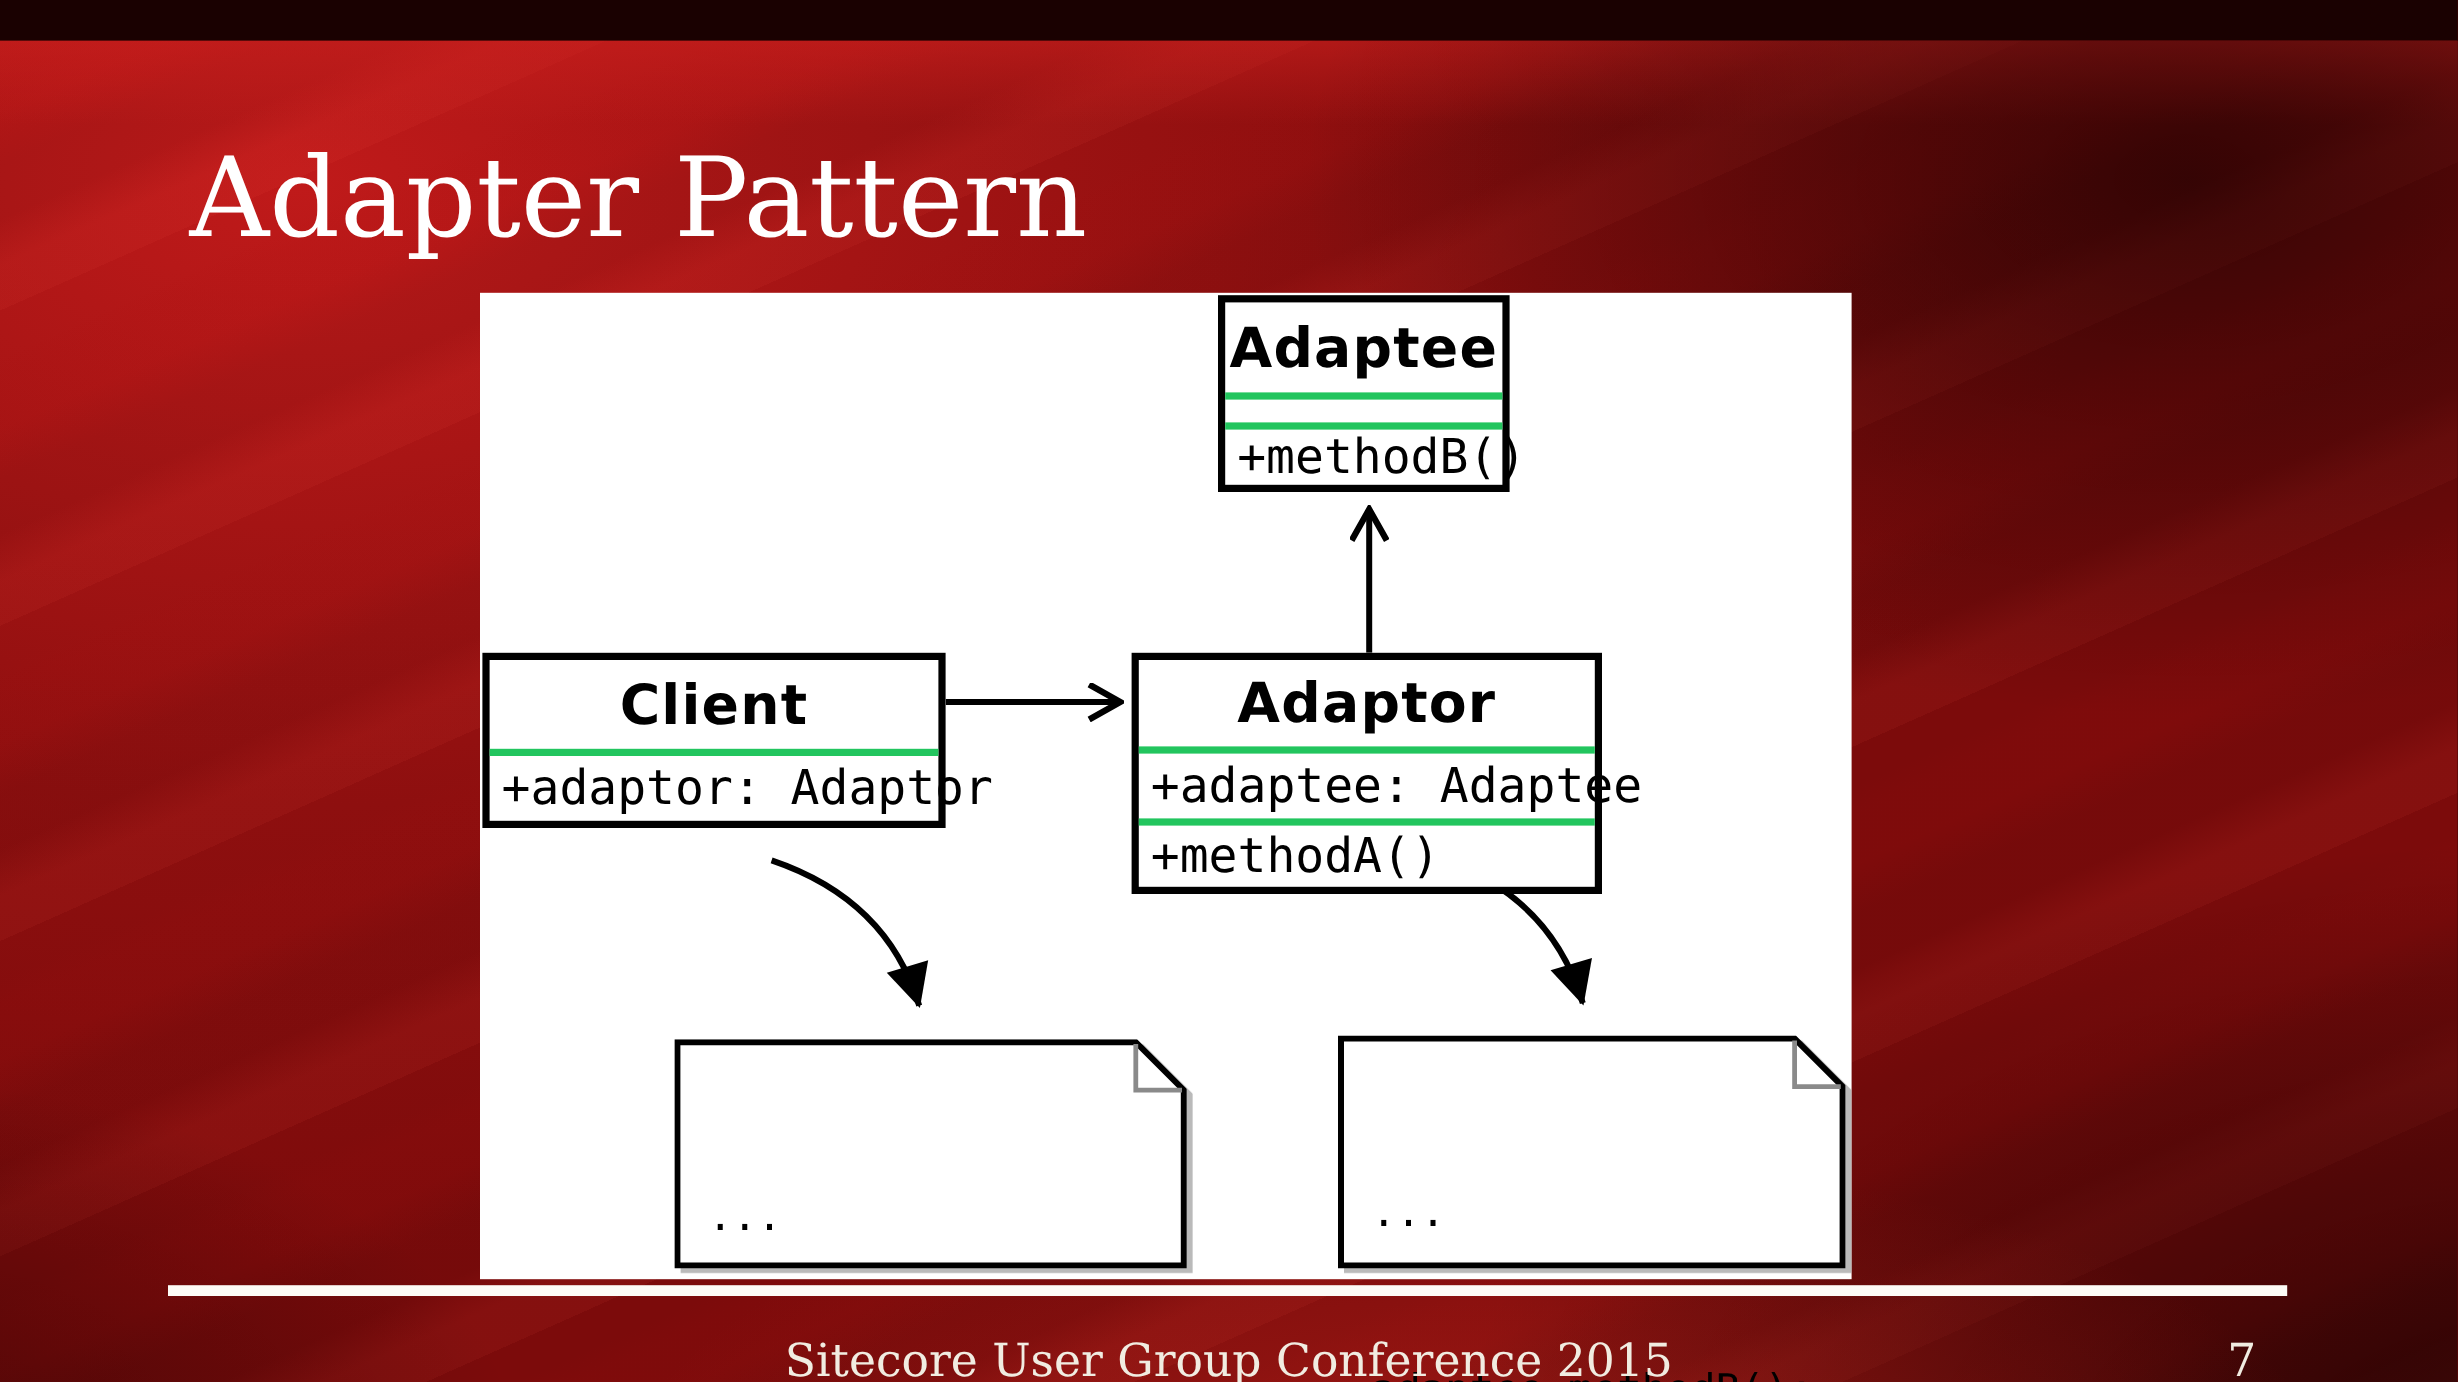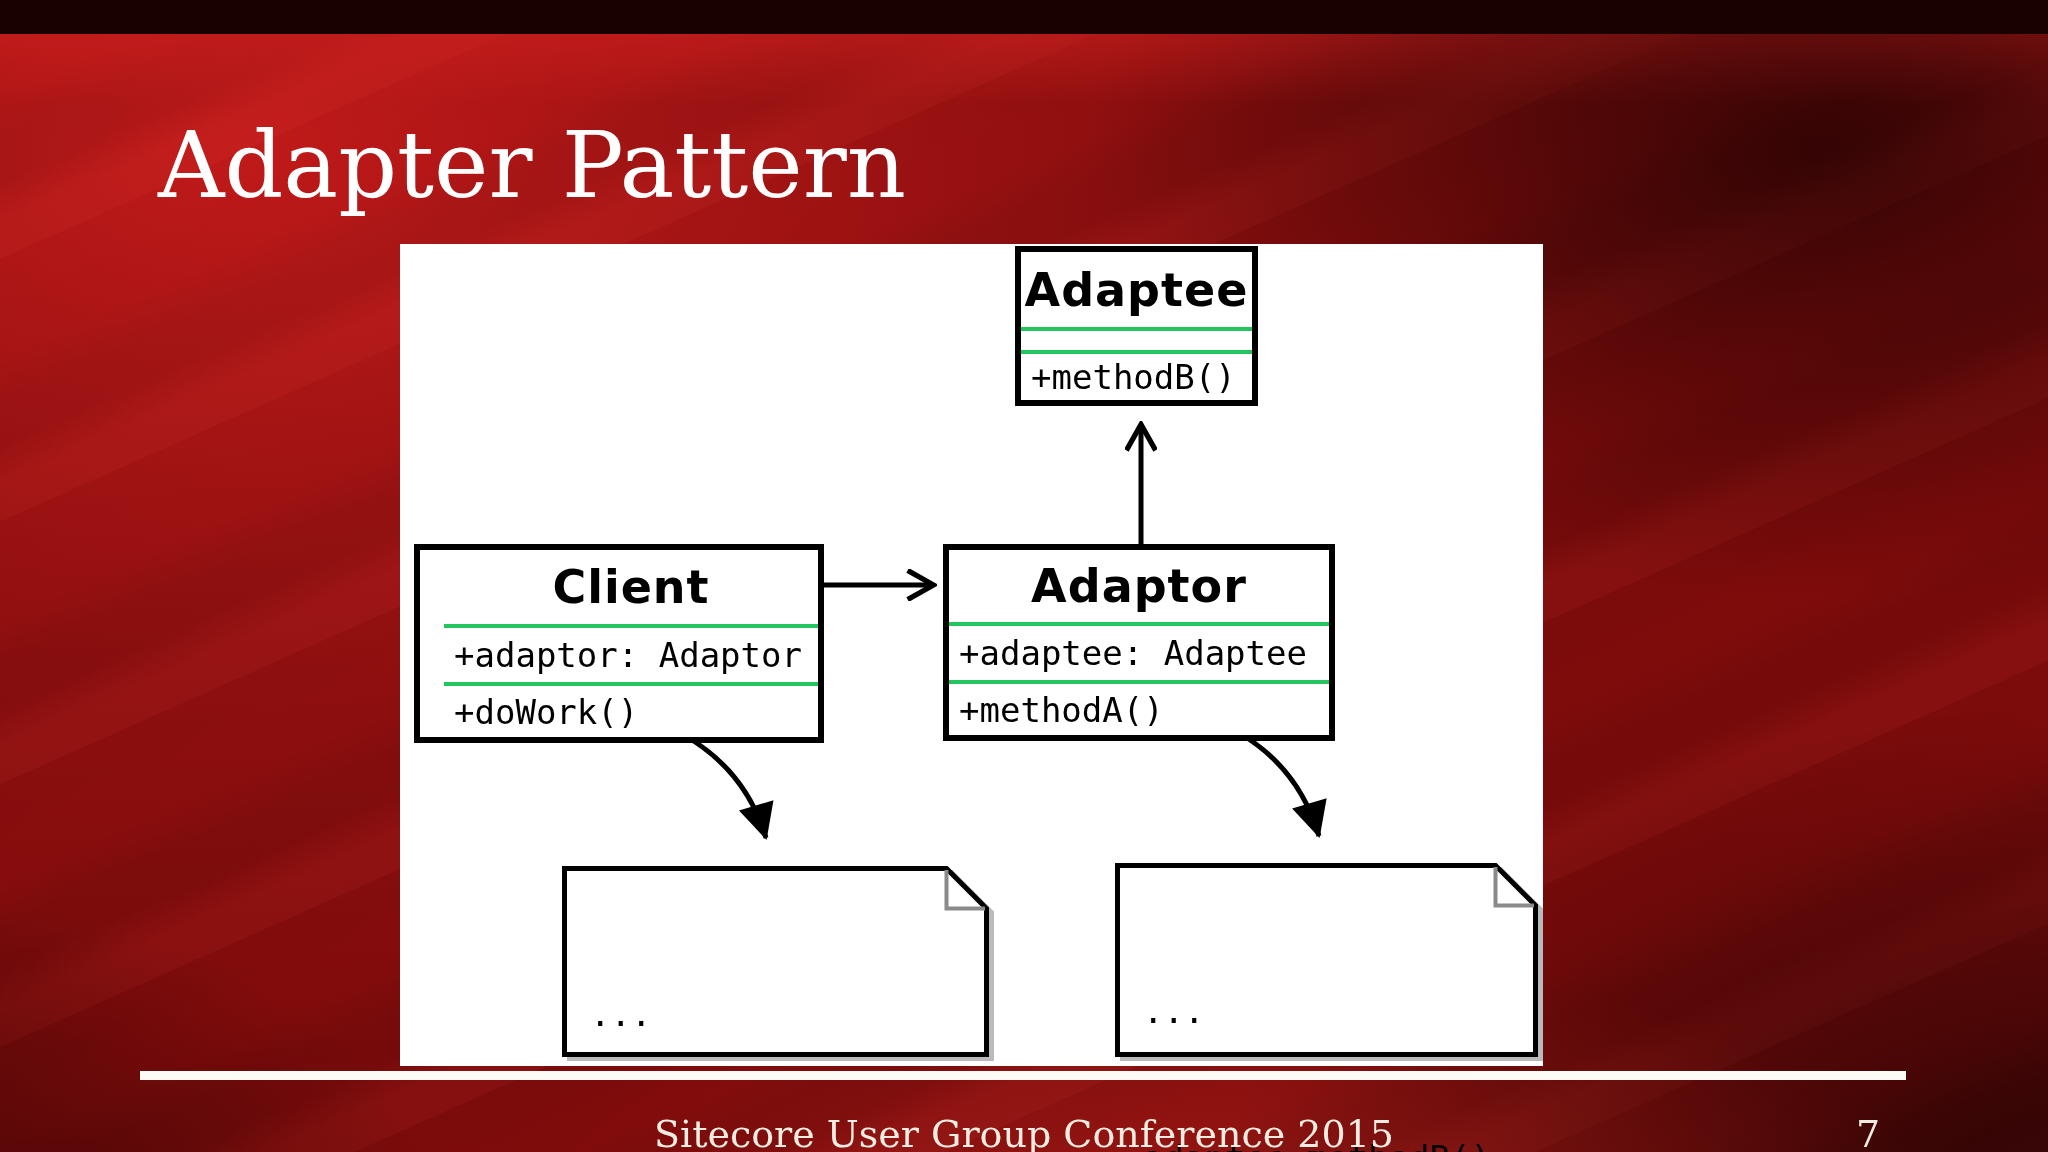"+methodB()" .cb-row { border-top: 4px solid #22c55e -> 6px solid #22c55e; font-size: 34px -> 40px }
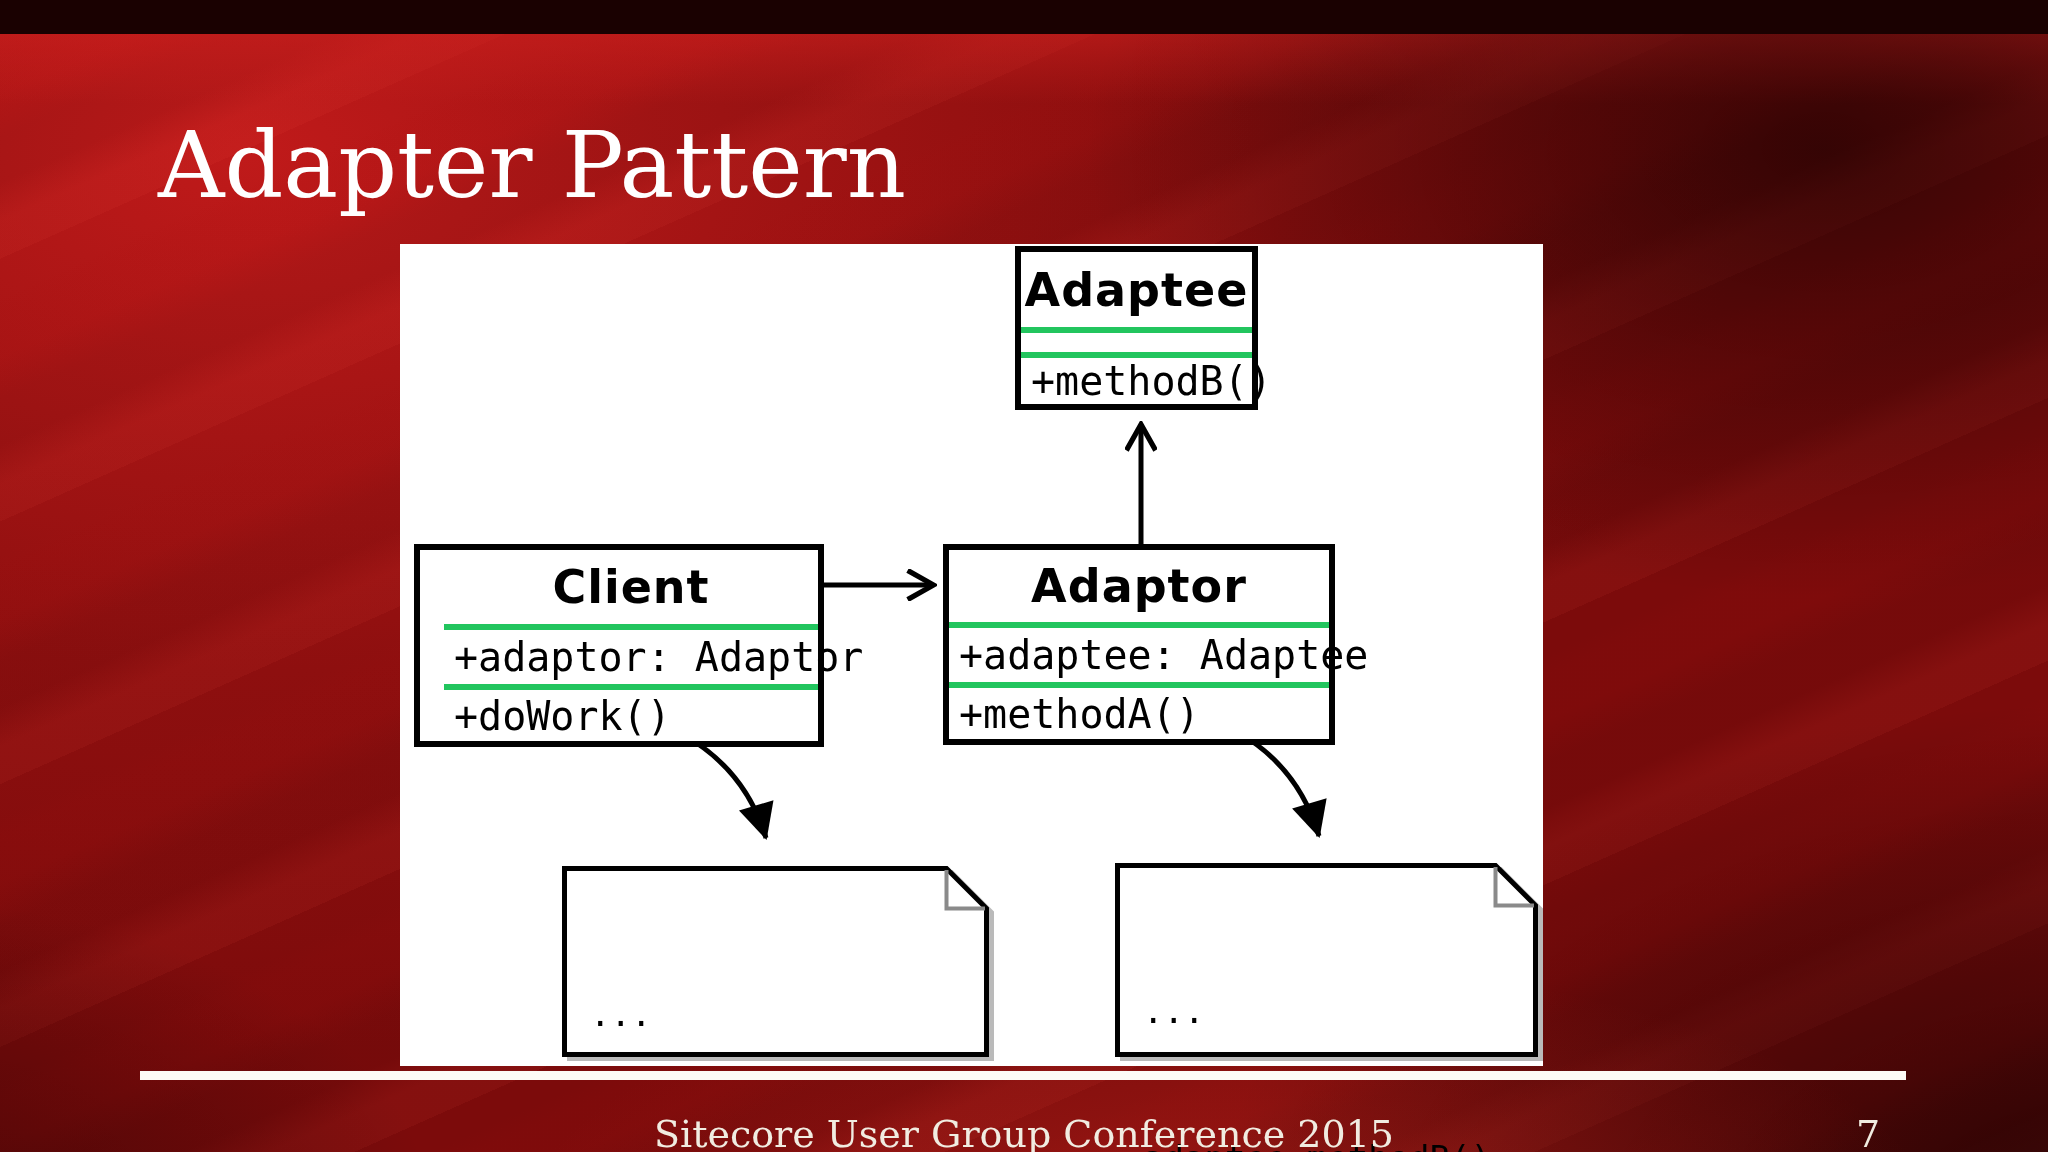"Client" div.classbox { left: 14px -> 2px; padding-left: 24px -> none }
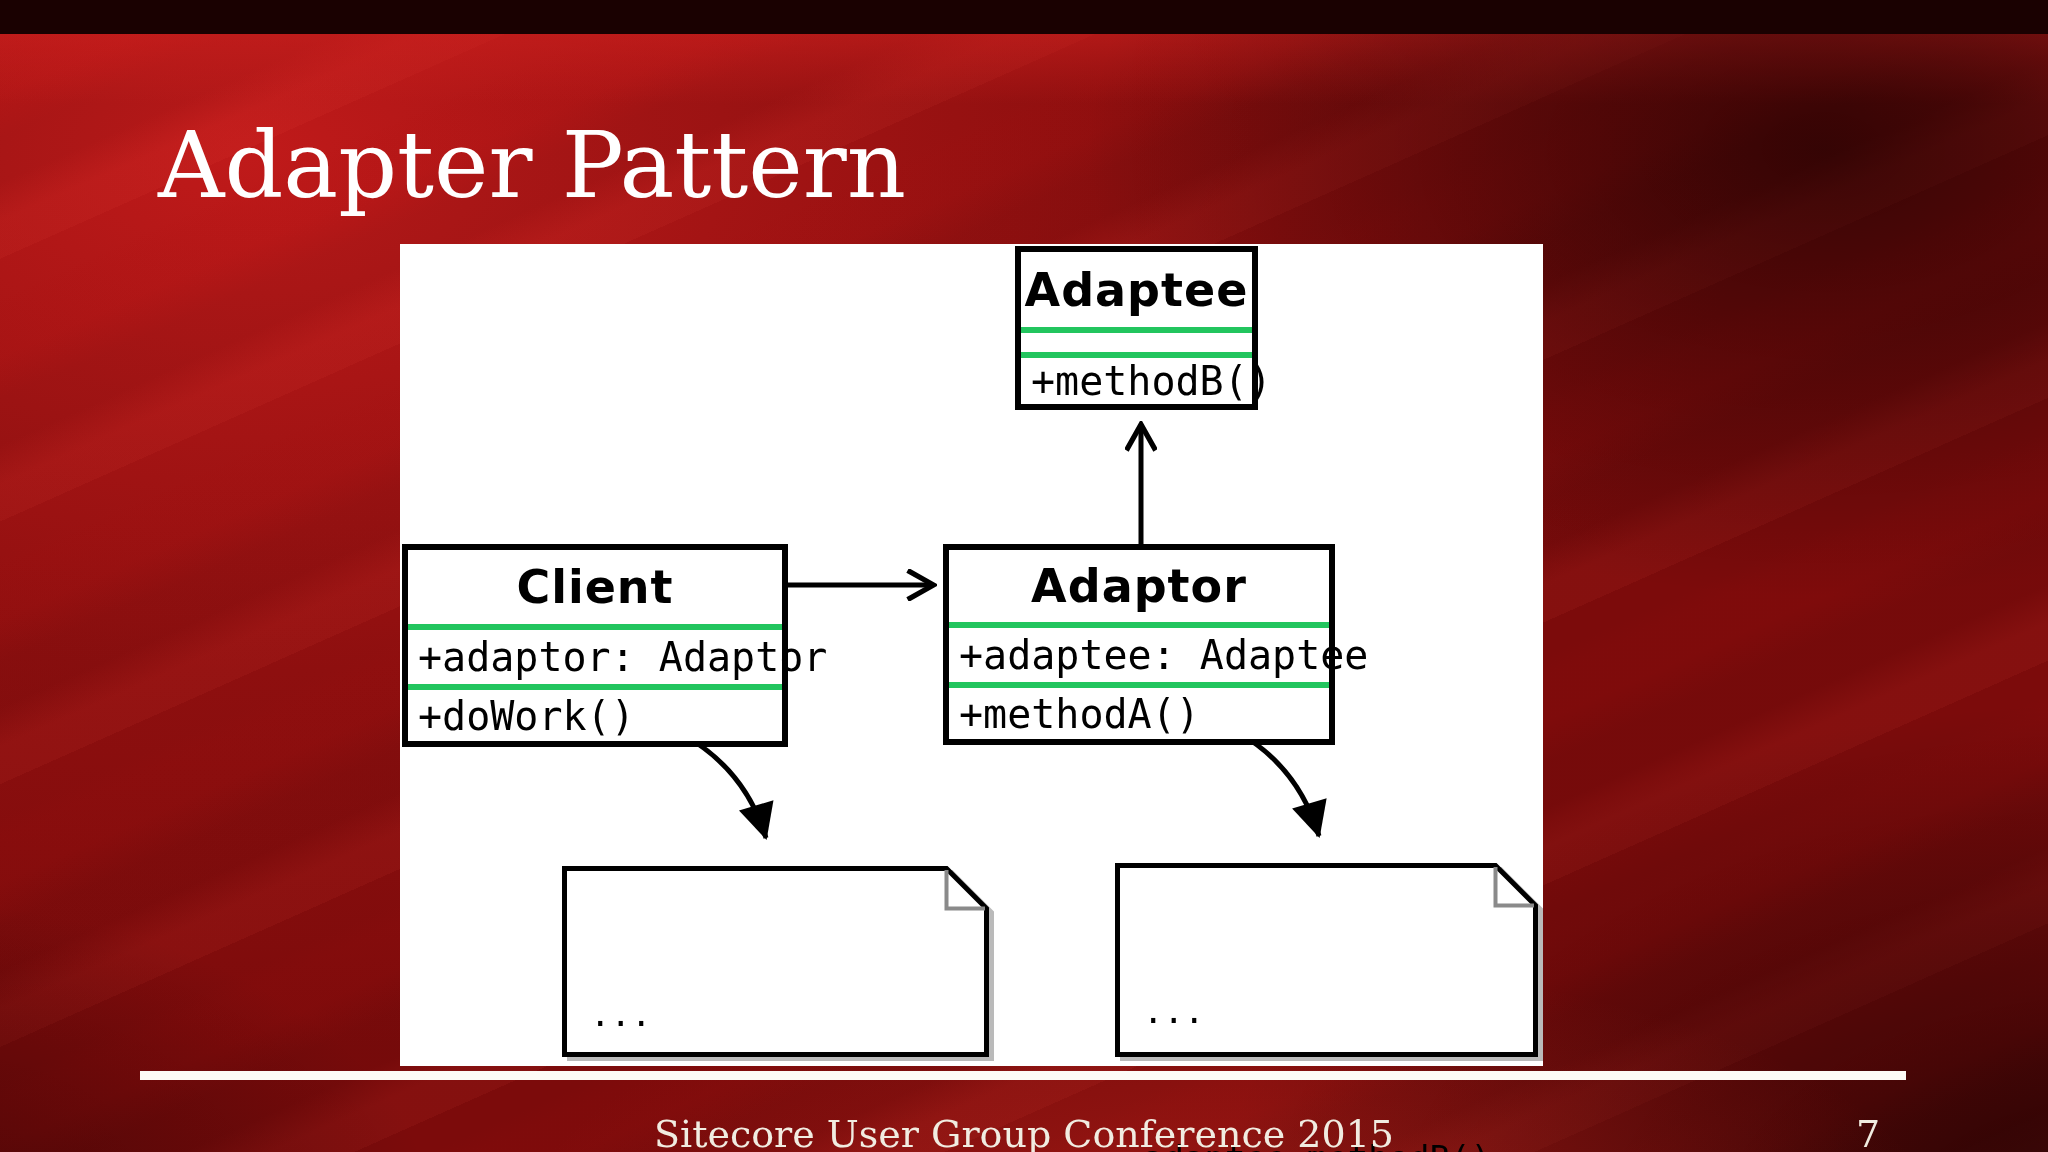"+doWork()" div.cb-row { html: <div>+doWork()</div> -> none }
